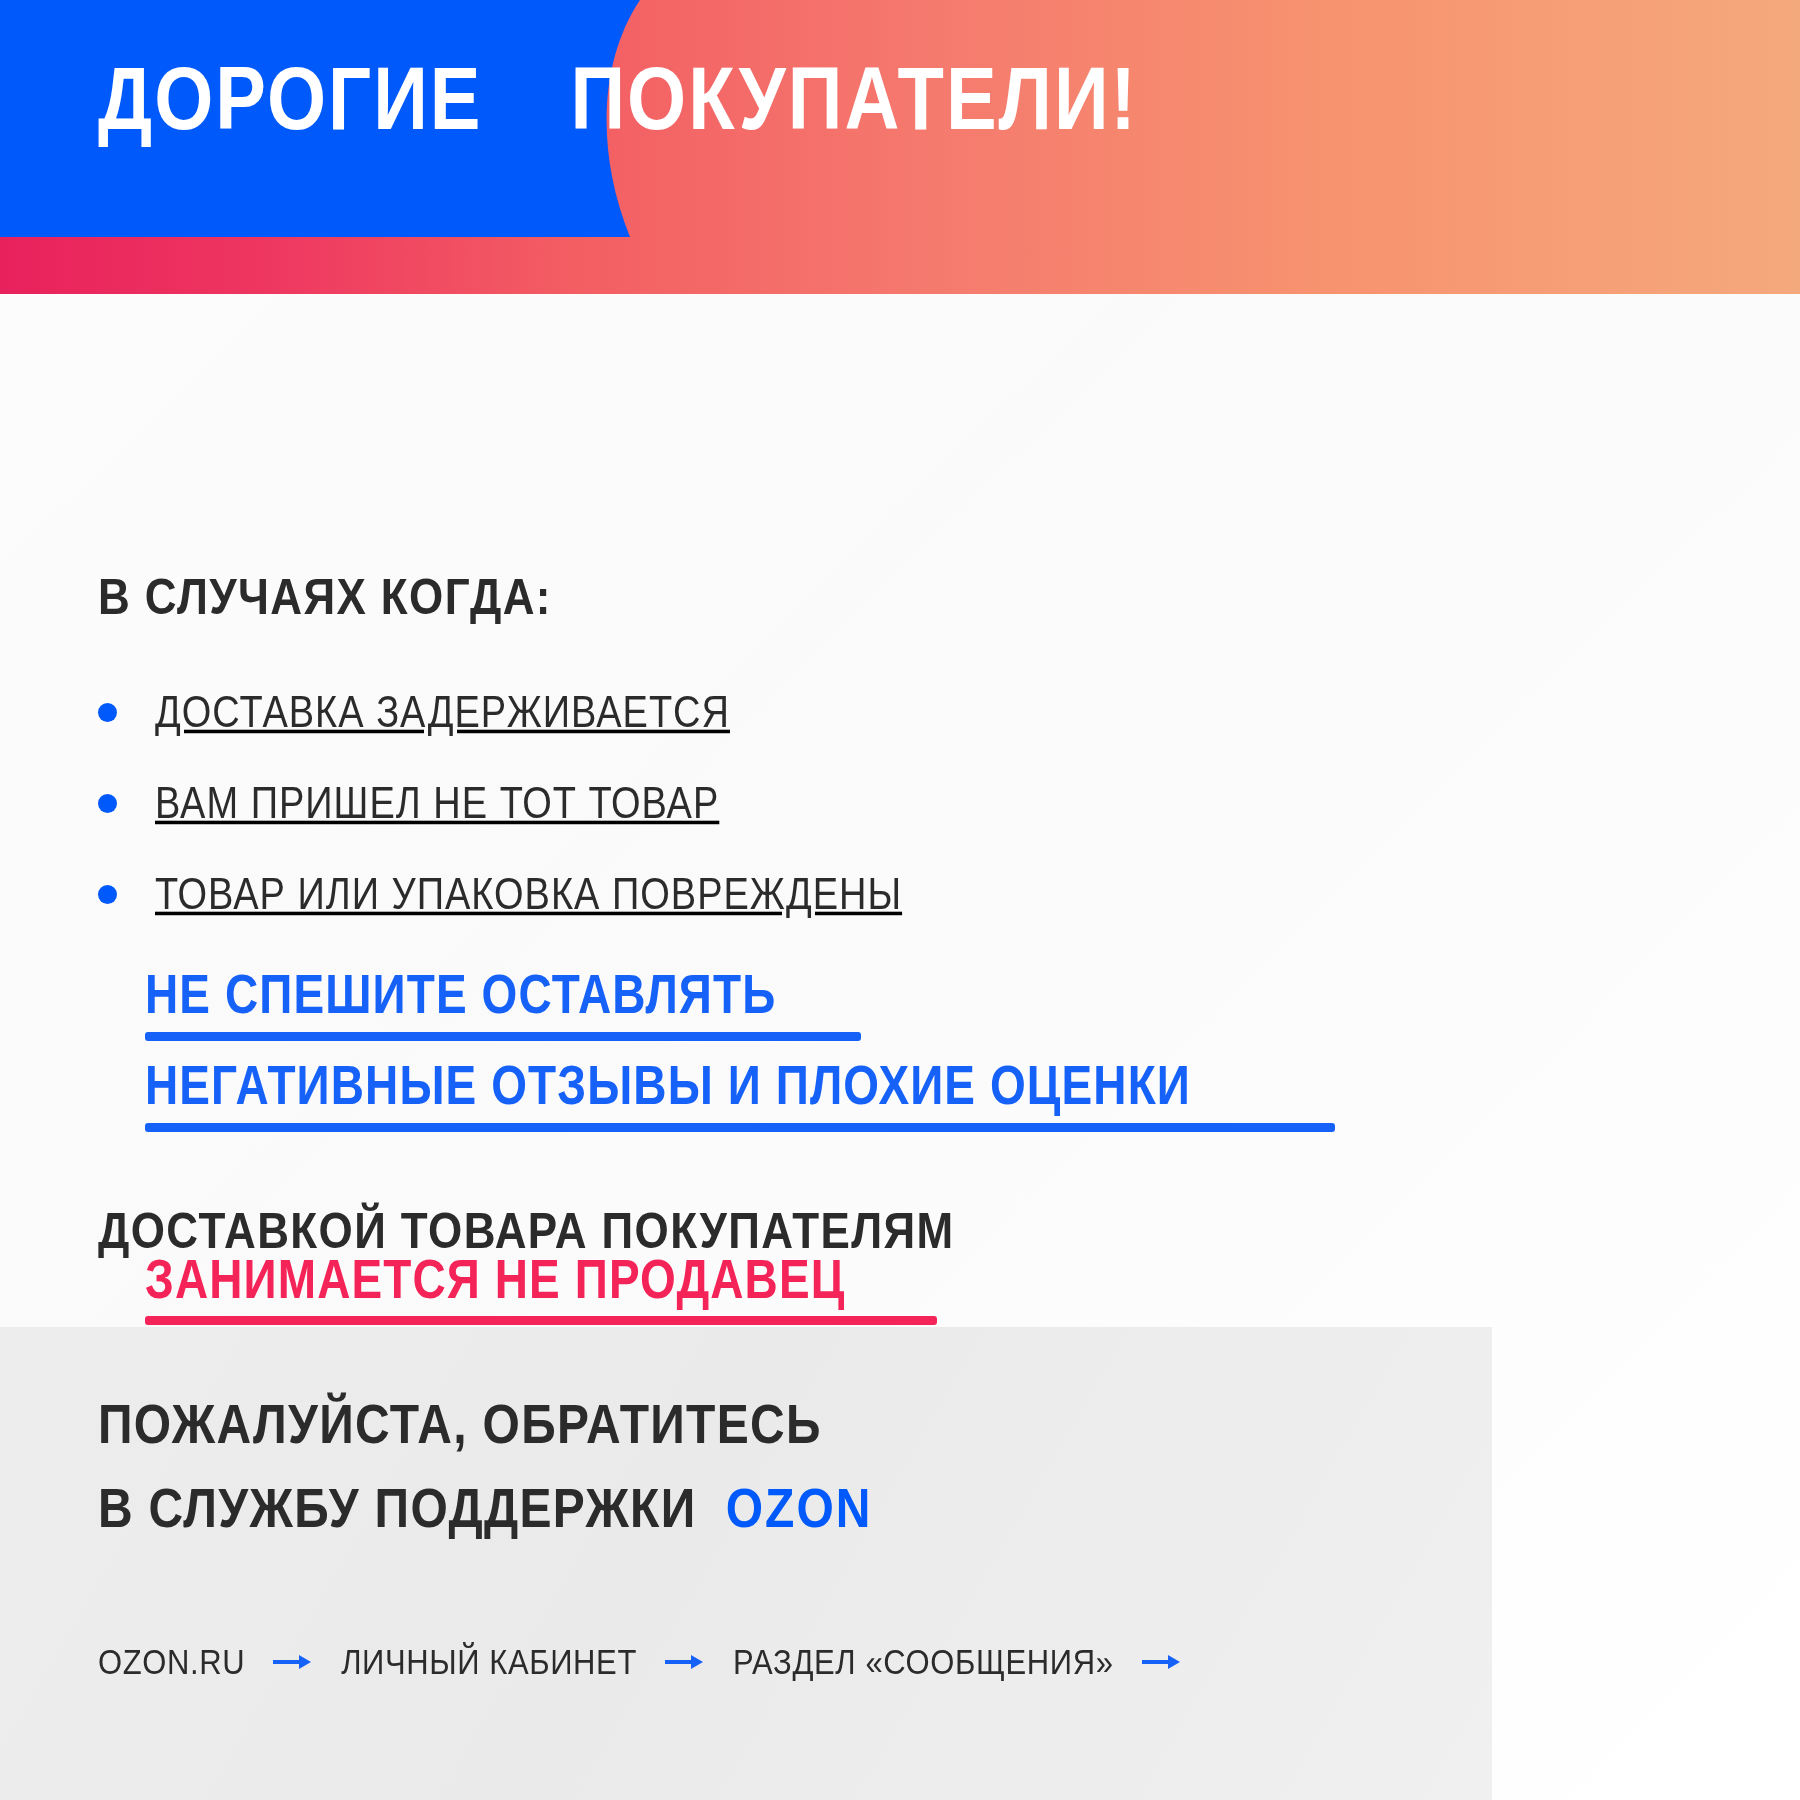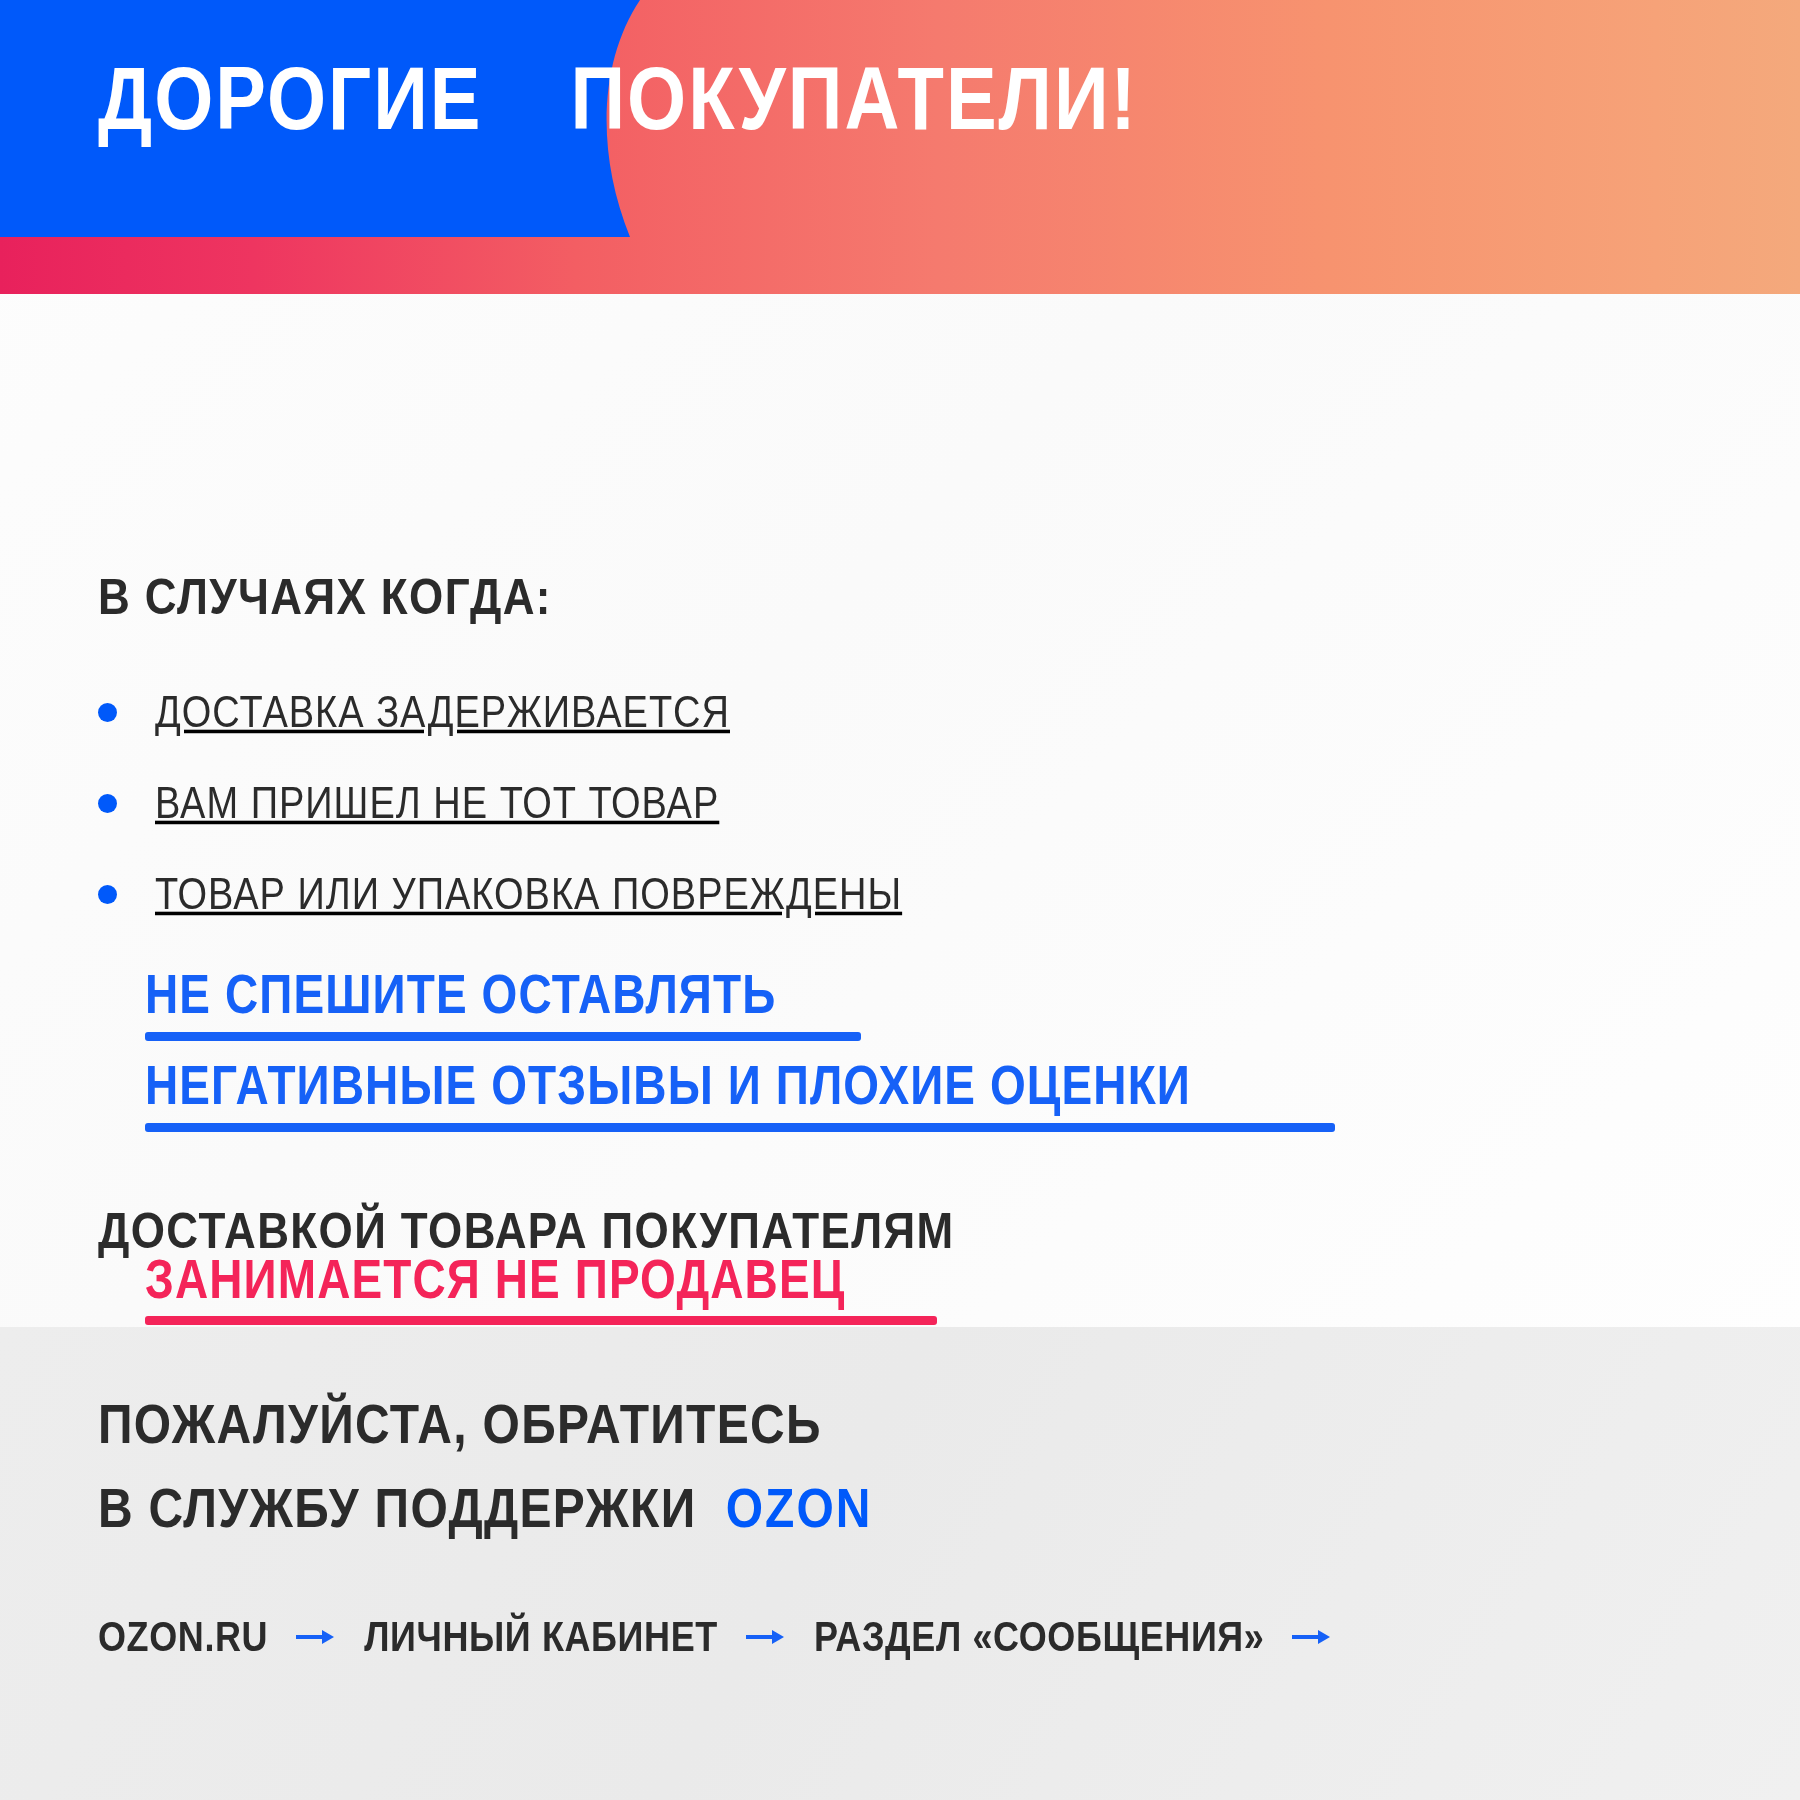"ПОЖАЛУЙСТА, ОБРАТИТЕСЬ" .footer { width: 1800px -> 1492px }
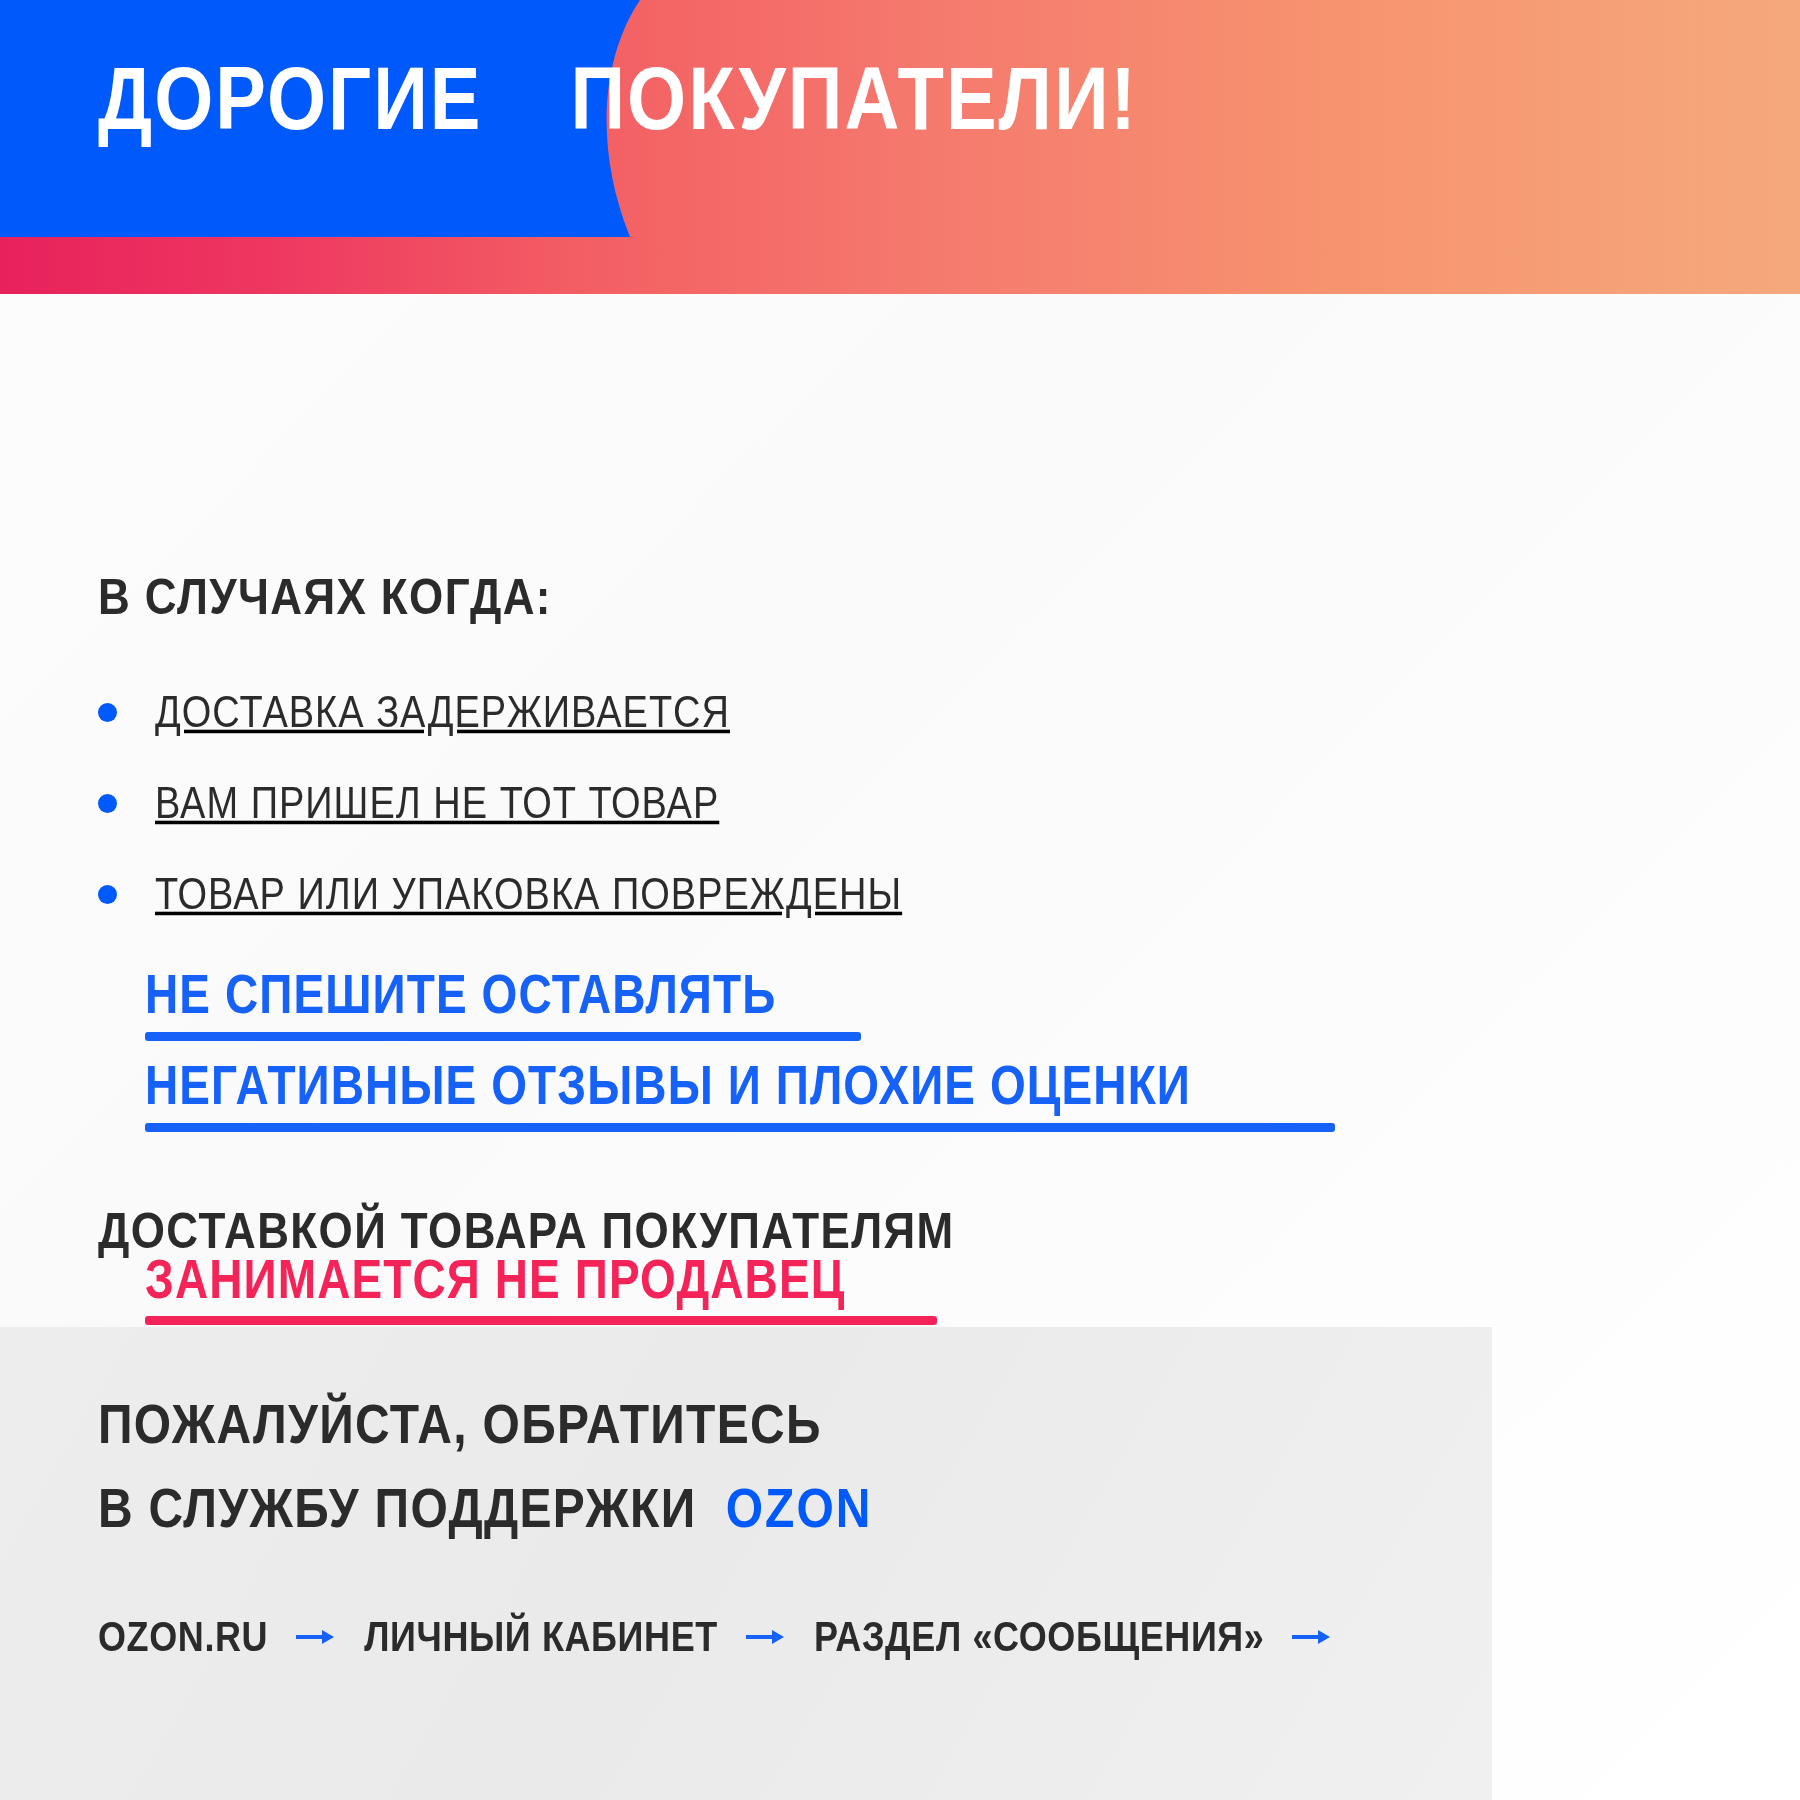"OZON.RU" .path-line { font-size: 36px -> 31px; font-weight: 700 -> 400; margin-top: none -> 28px }
